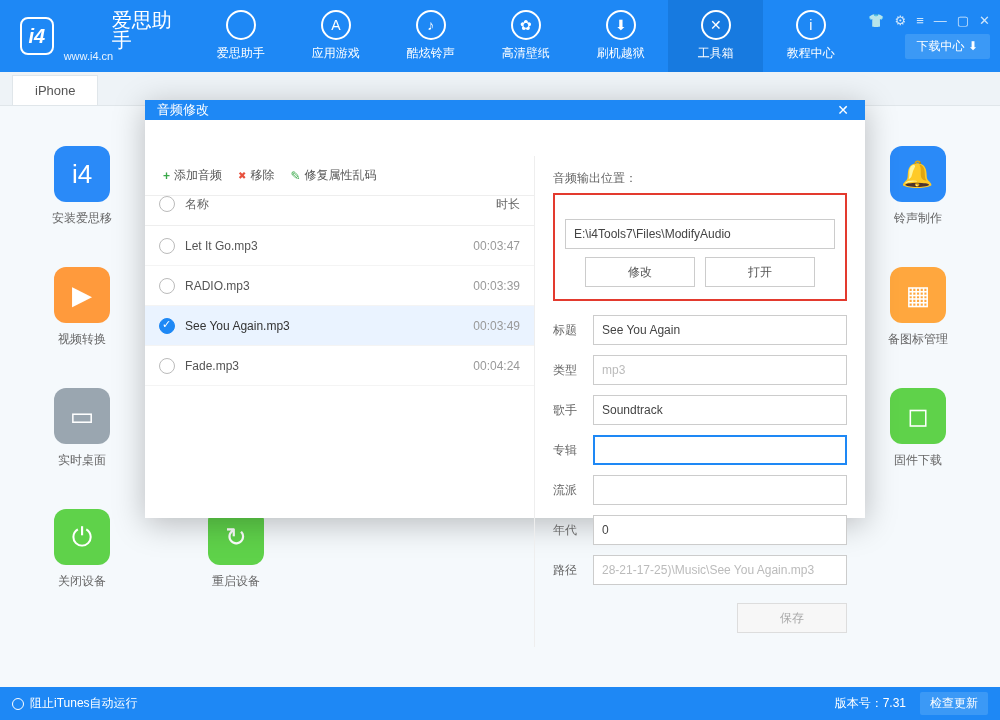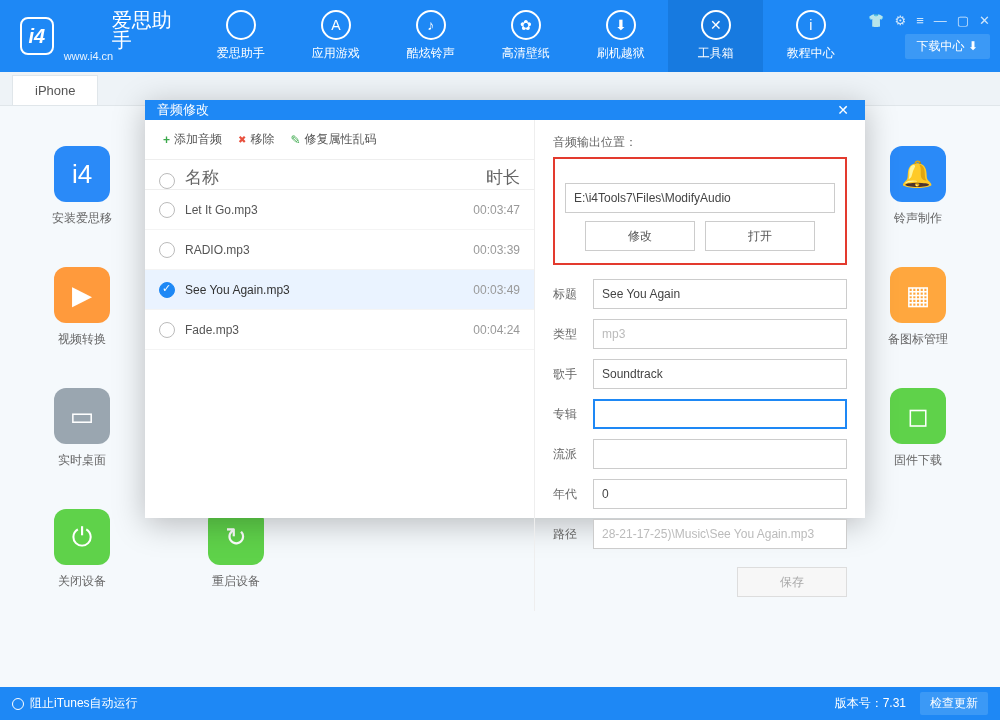"音频修改" .dialog { gap: none -> 36px }
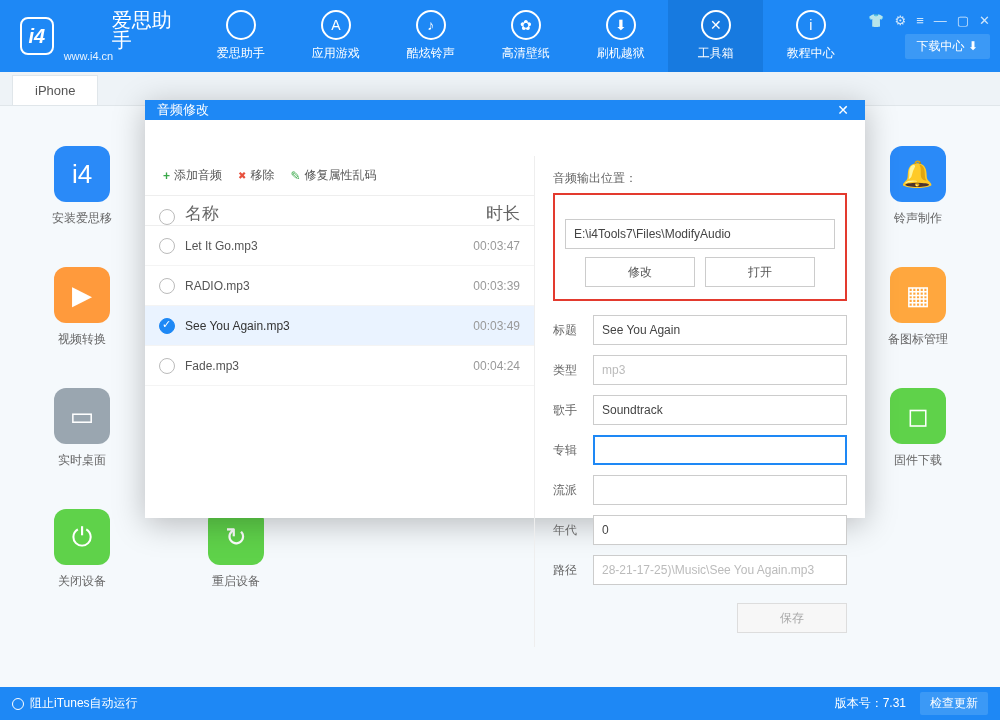"名称" .table-head { align-items: flex-end -> flex-start; font-size: 17px -> 12px }
